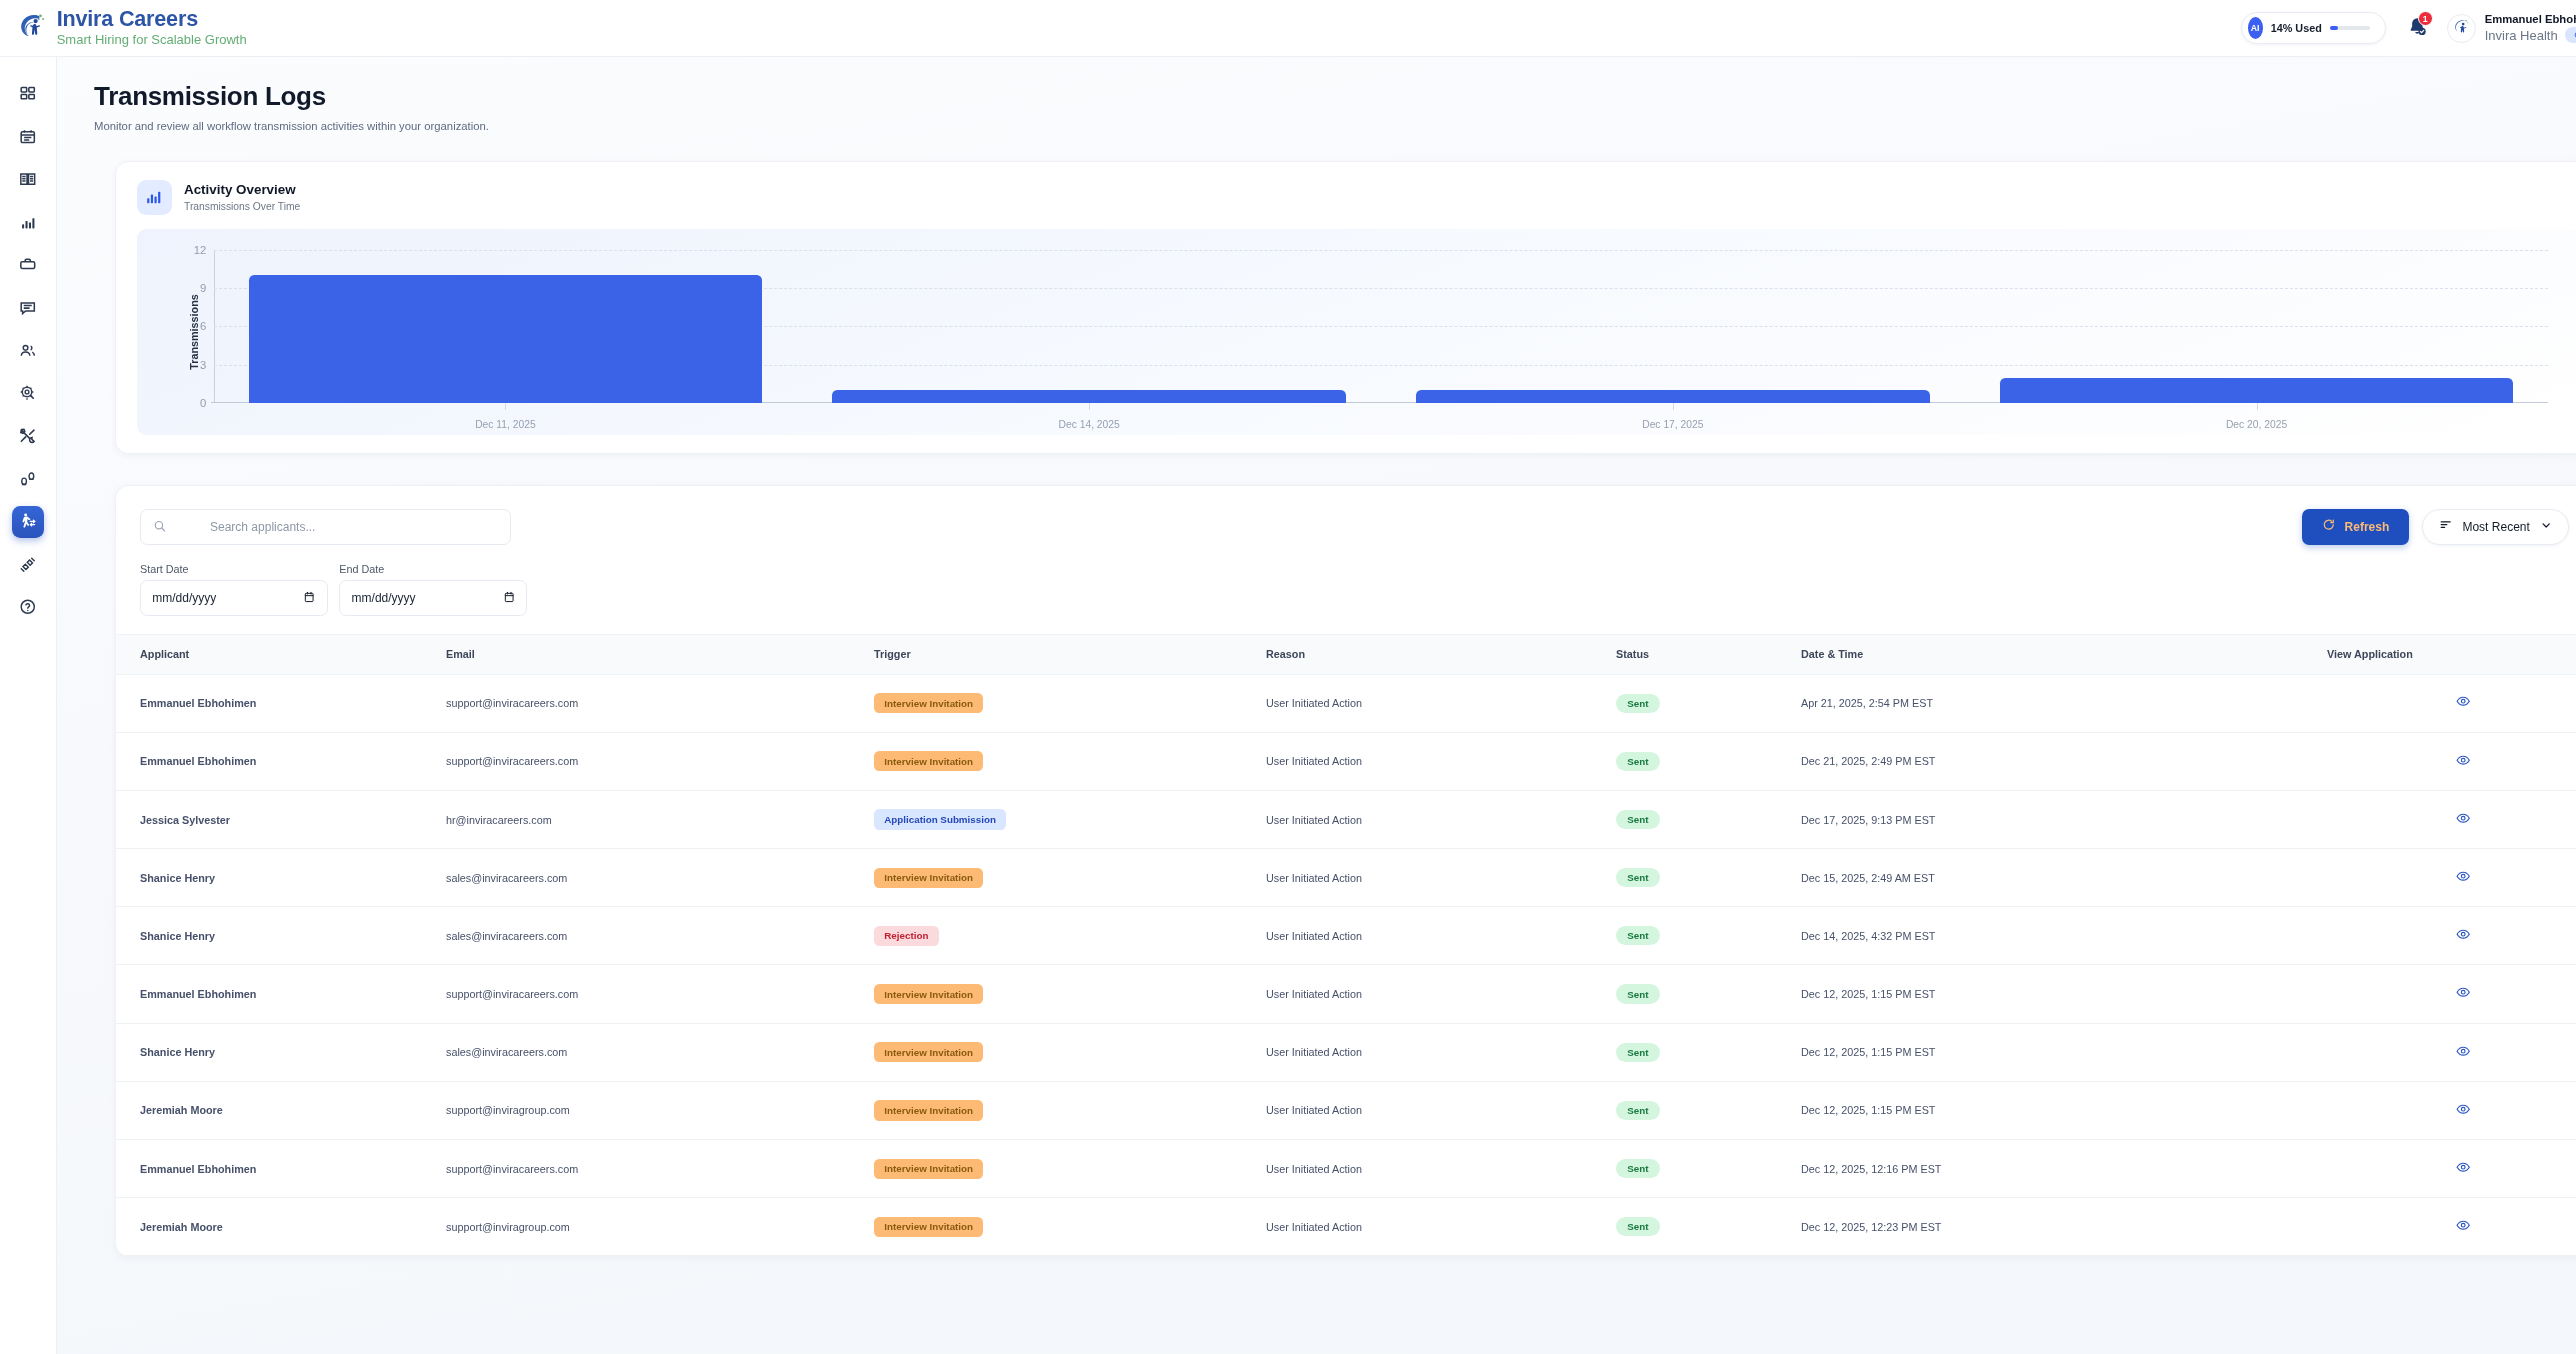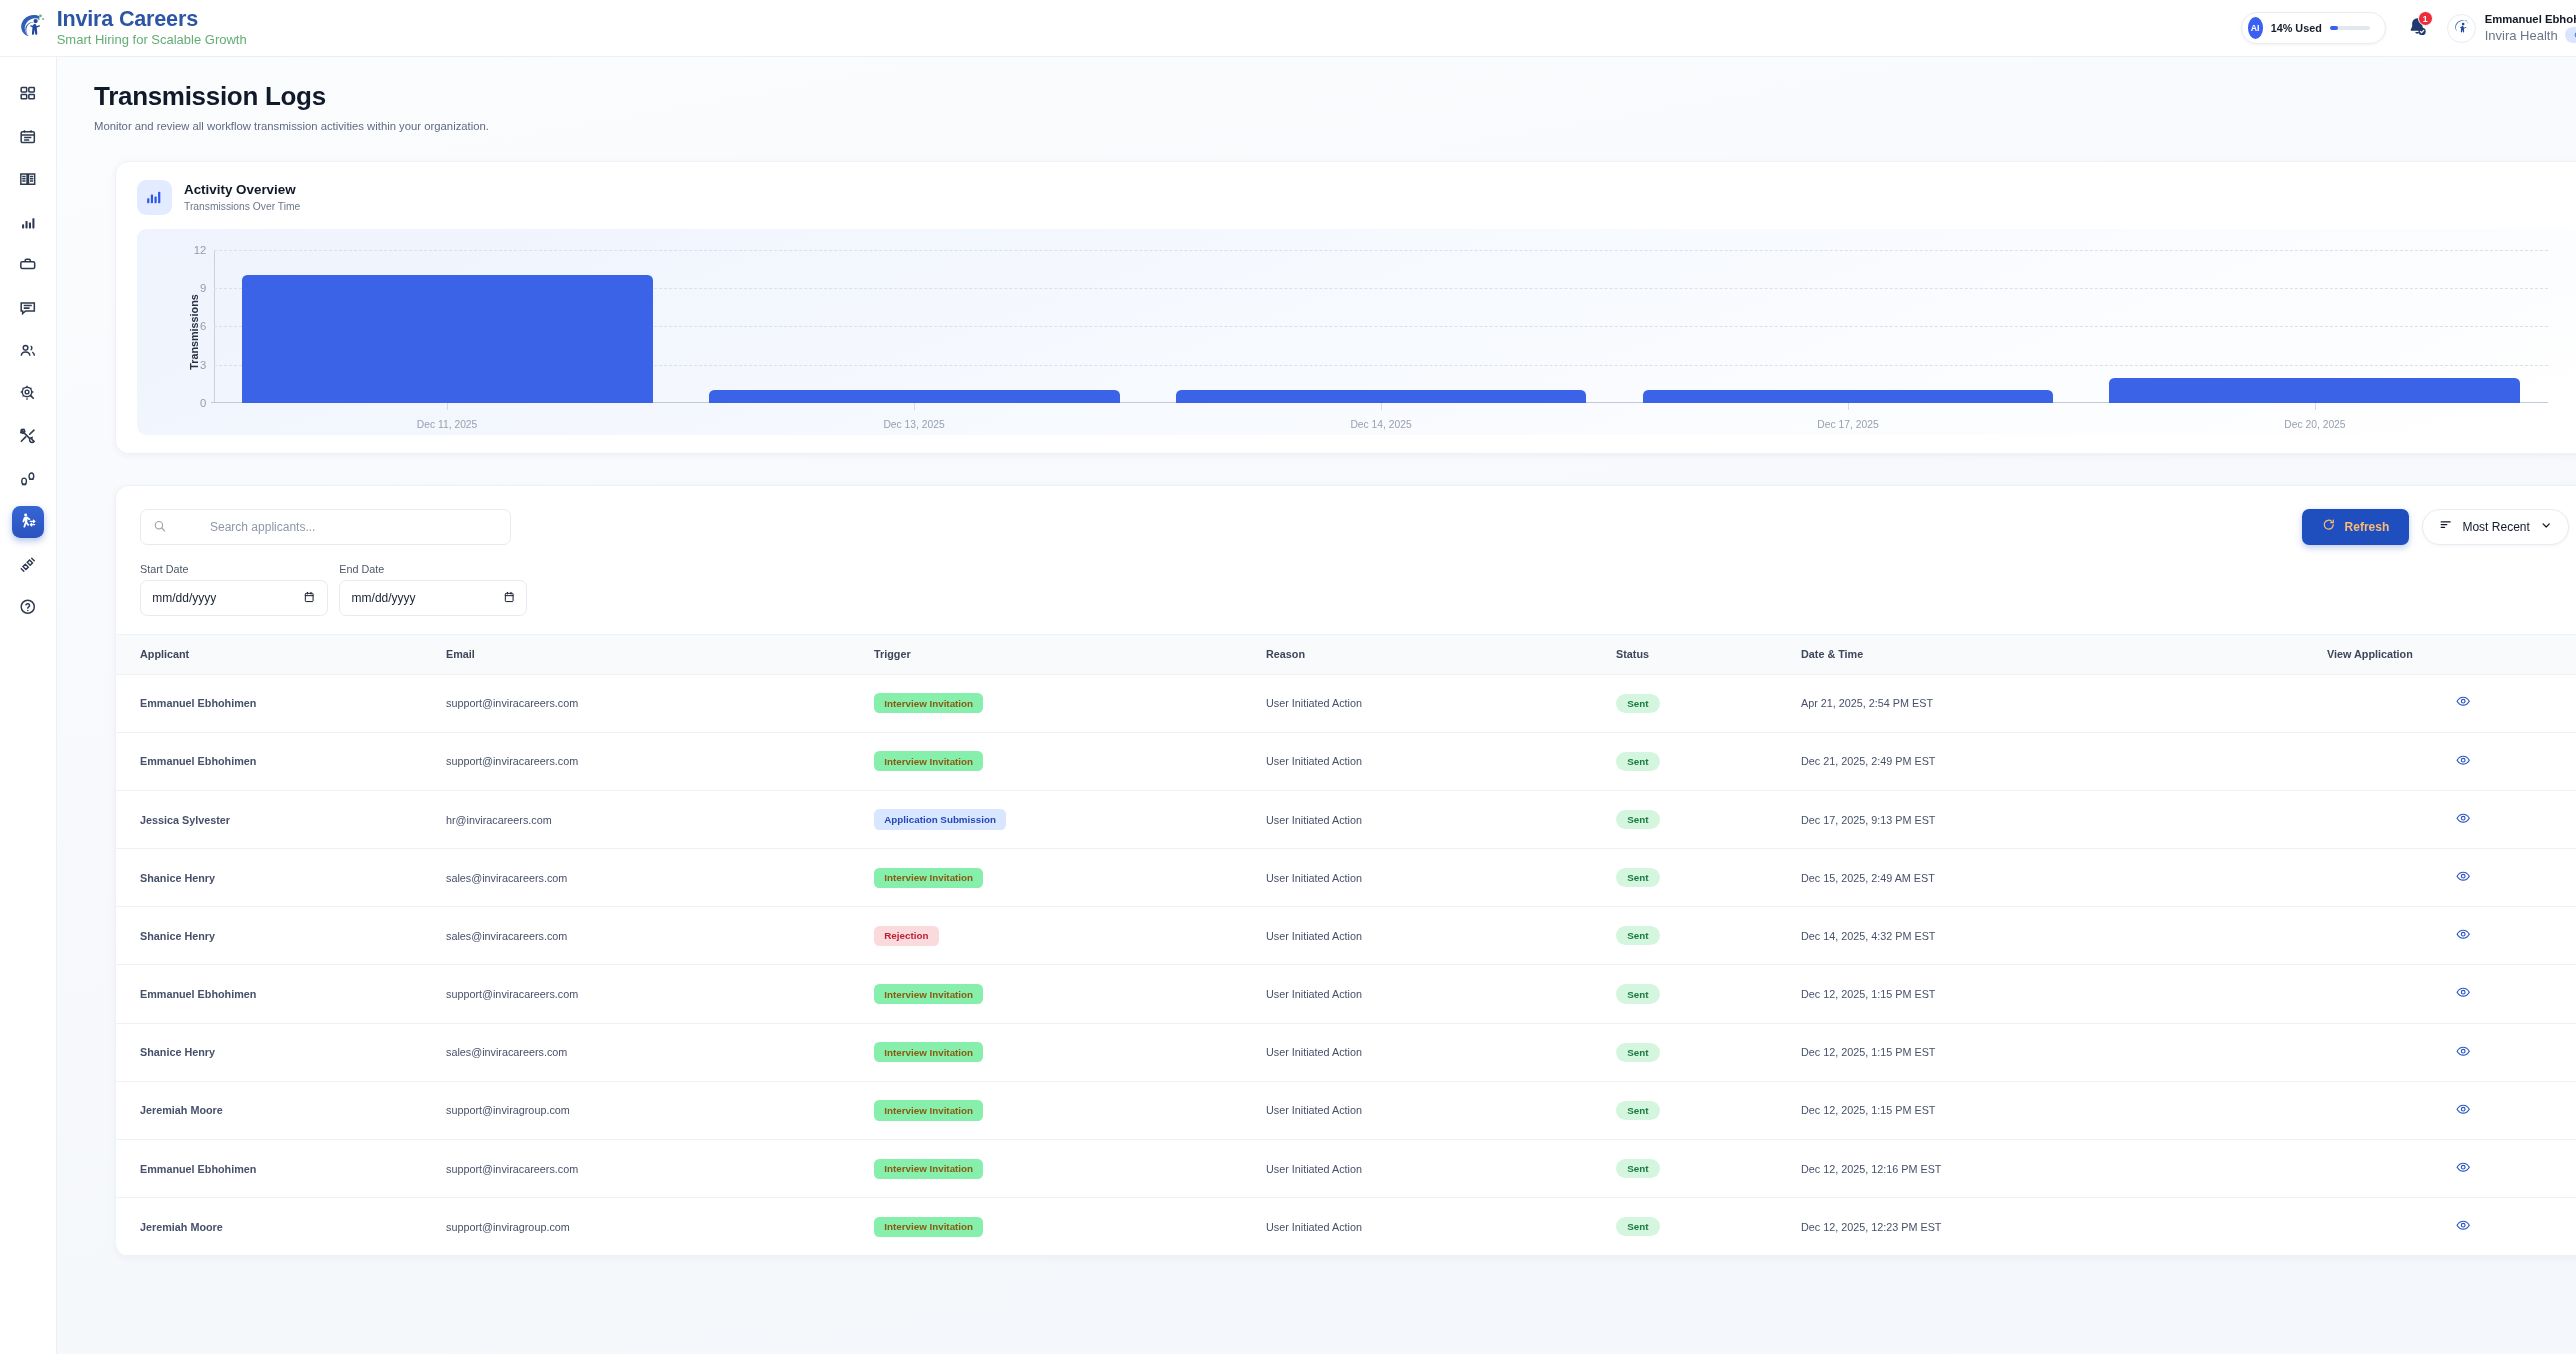"Dec 13, 2025" div.bar-slot { html: <div> <div></div> <div></div> <div>Dec 13, 2025</div> </div> -> none }
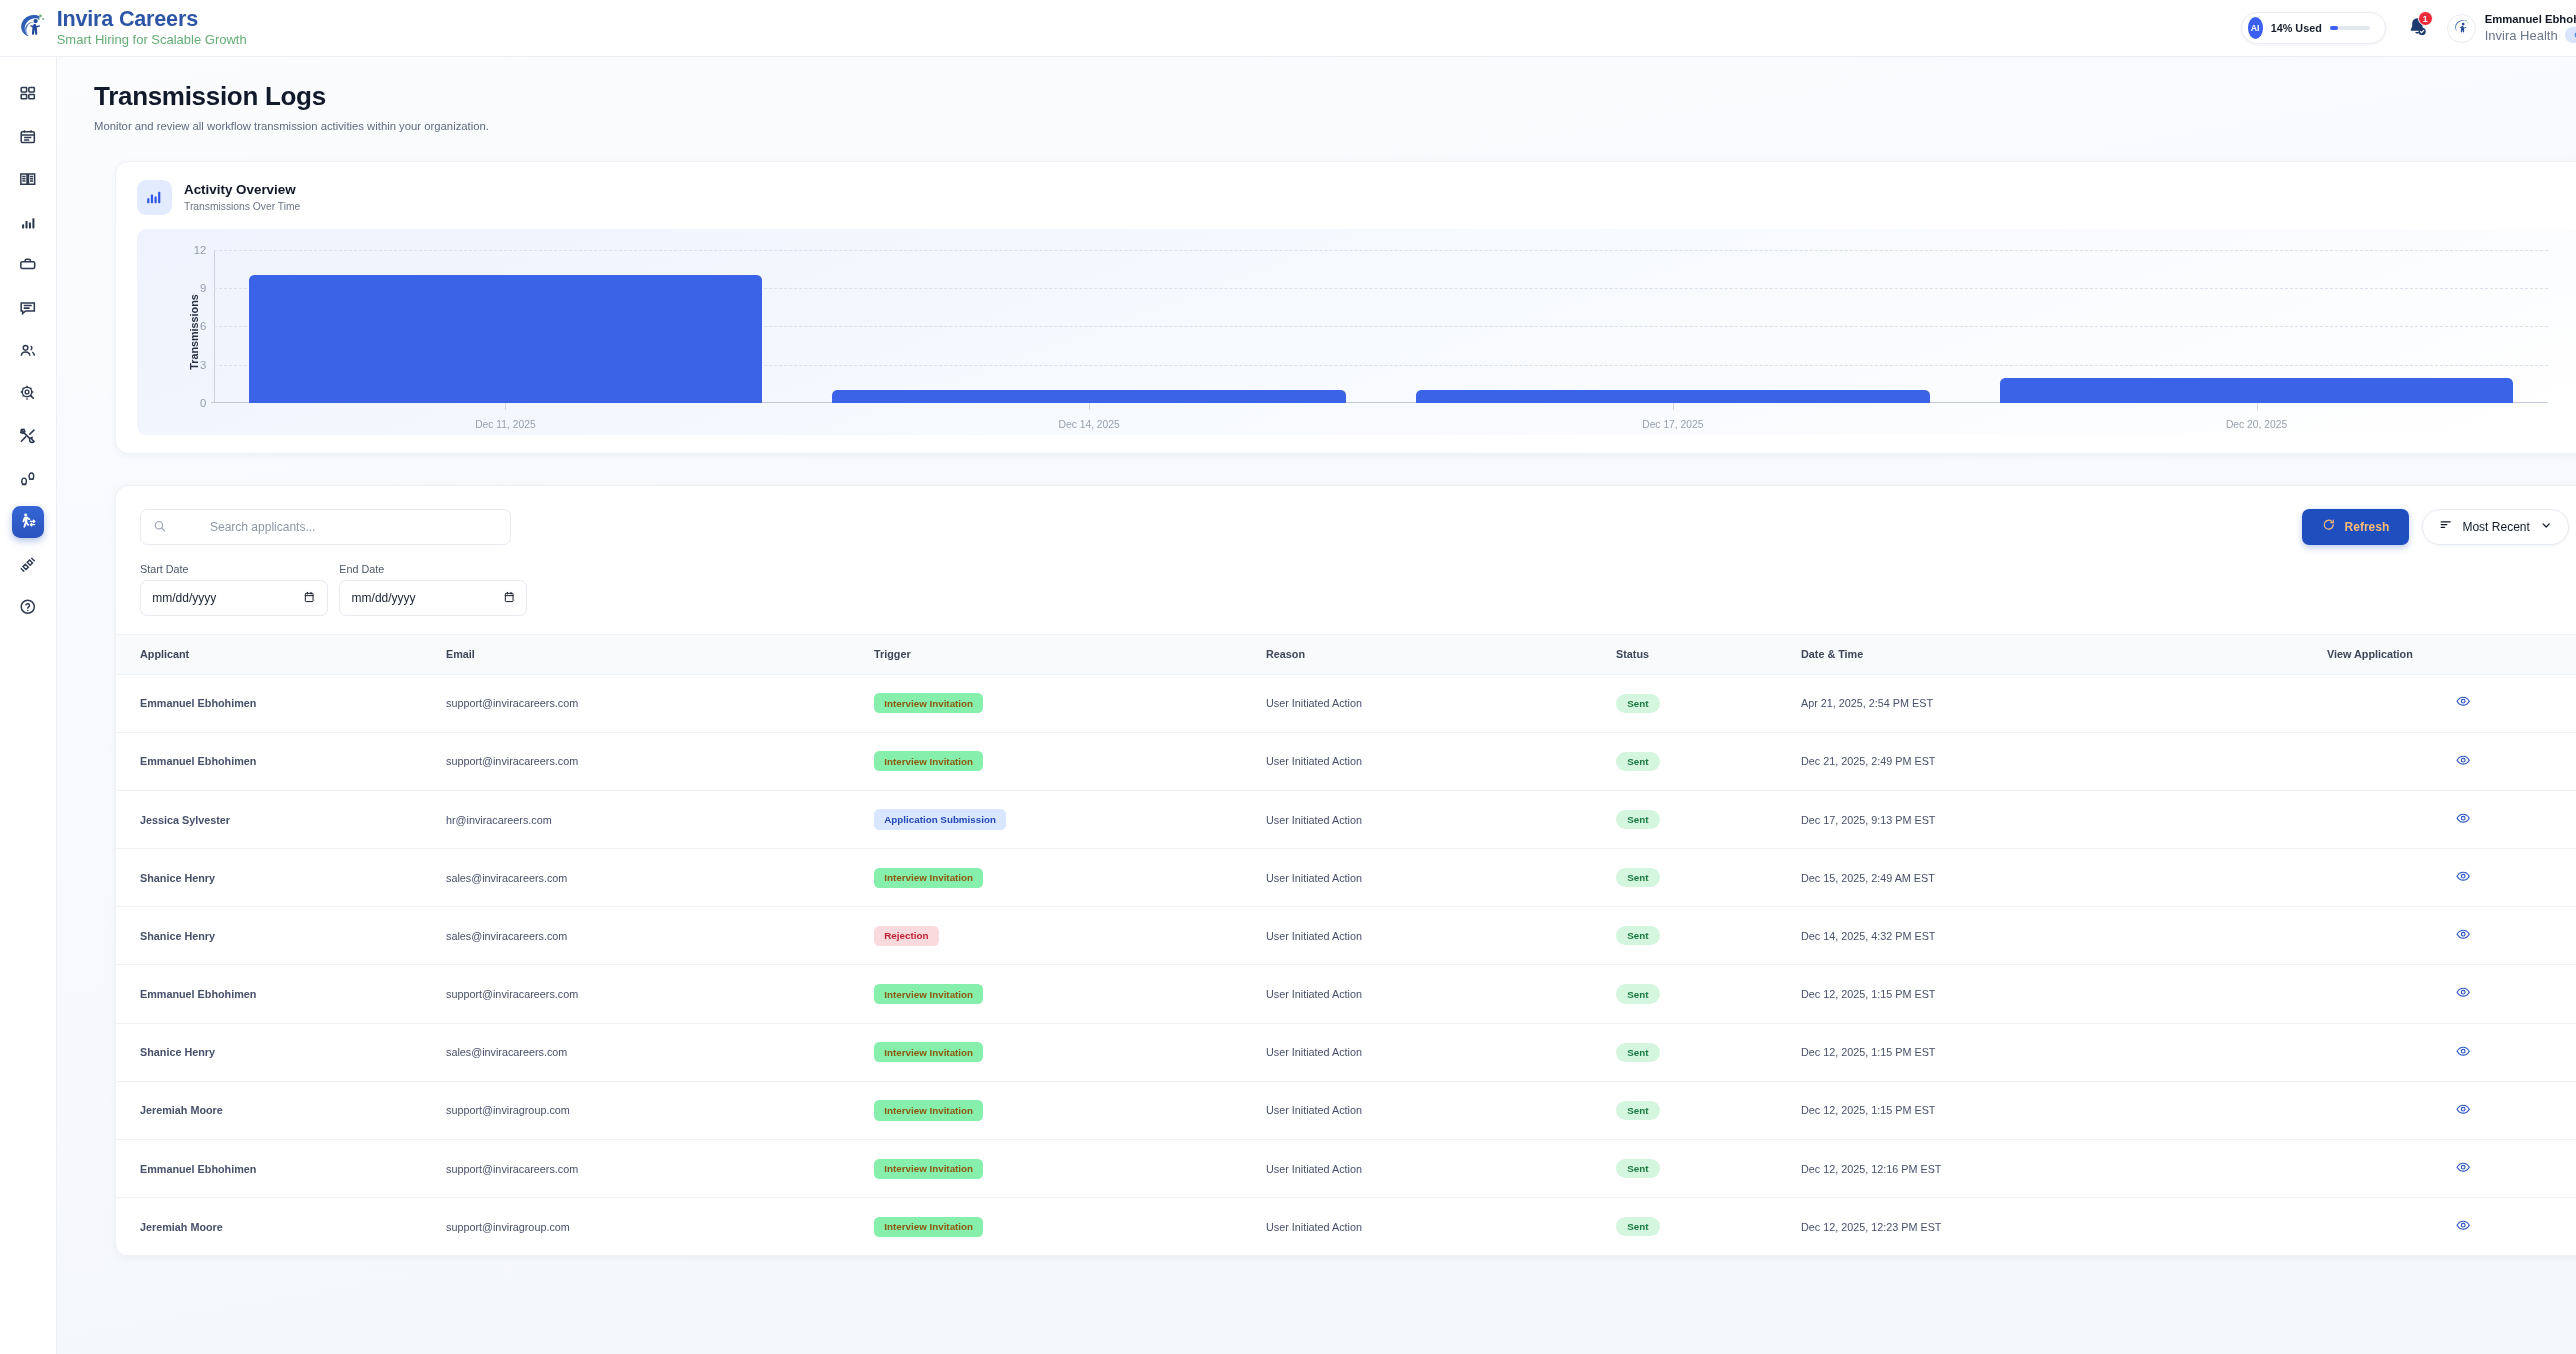"Interview Invitation" .chip-interview { background: #86efac -> #fdba74 }
